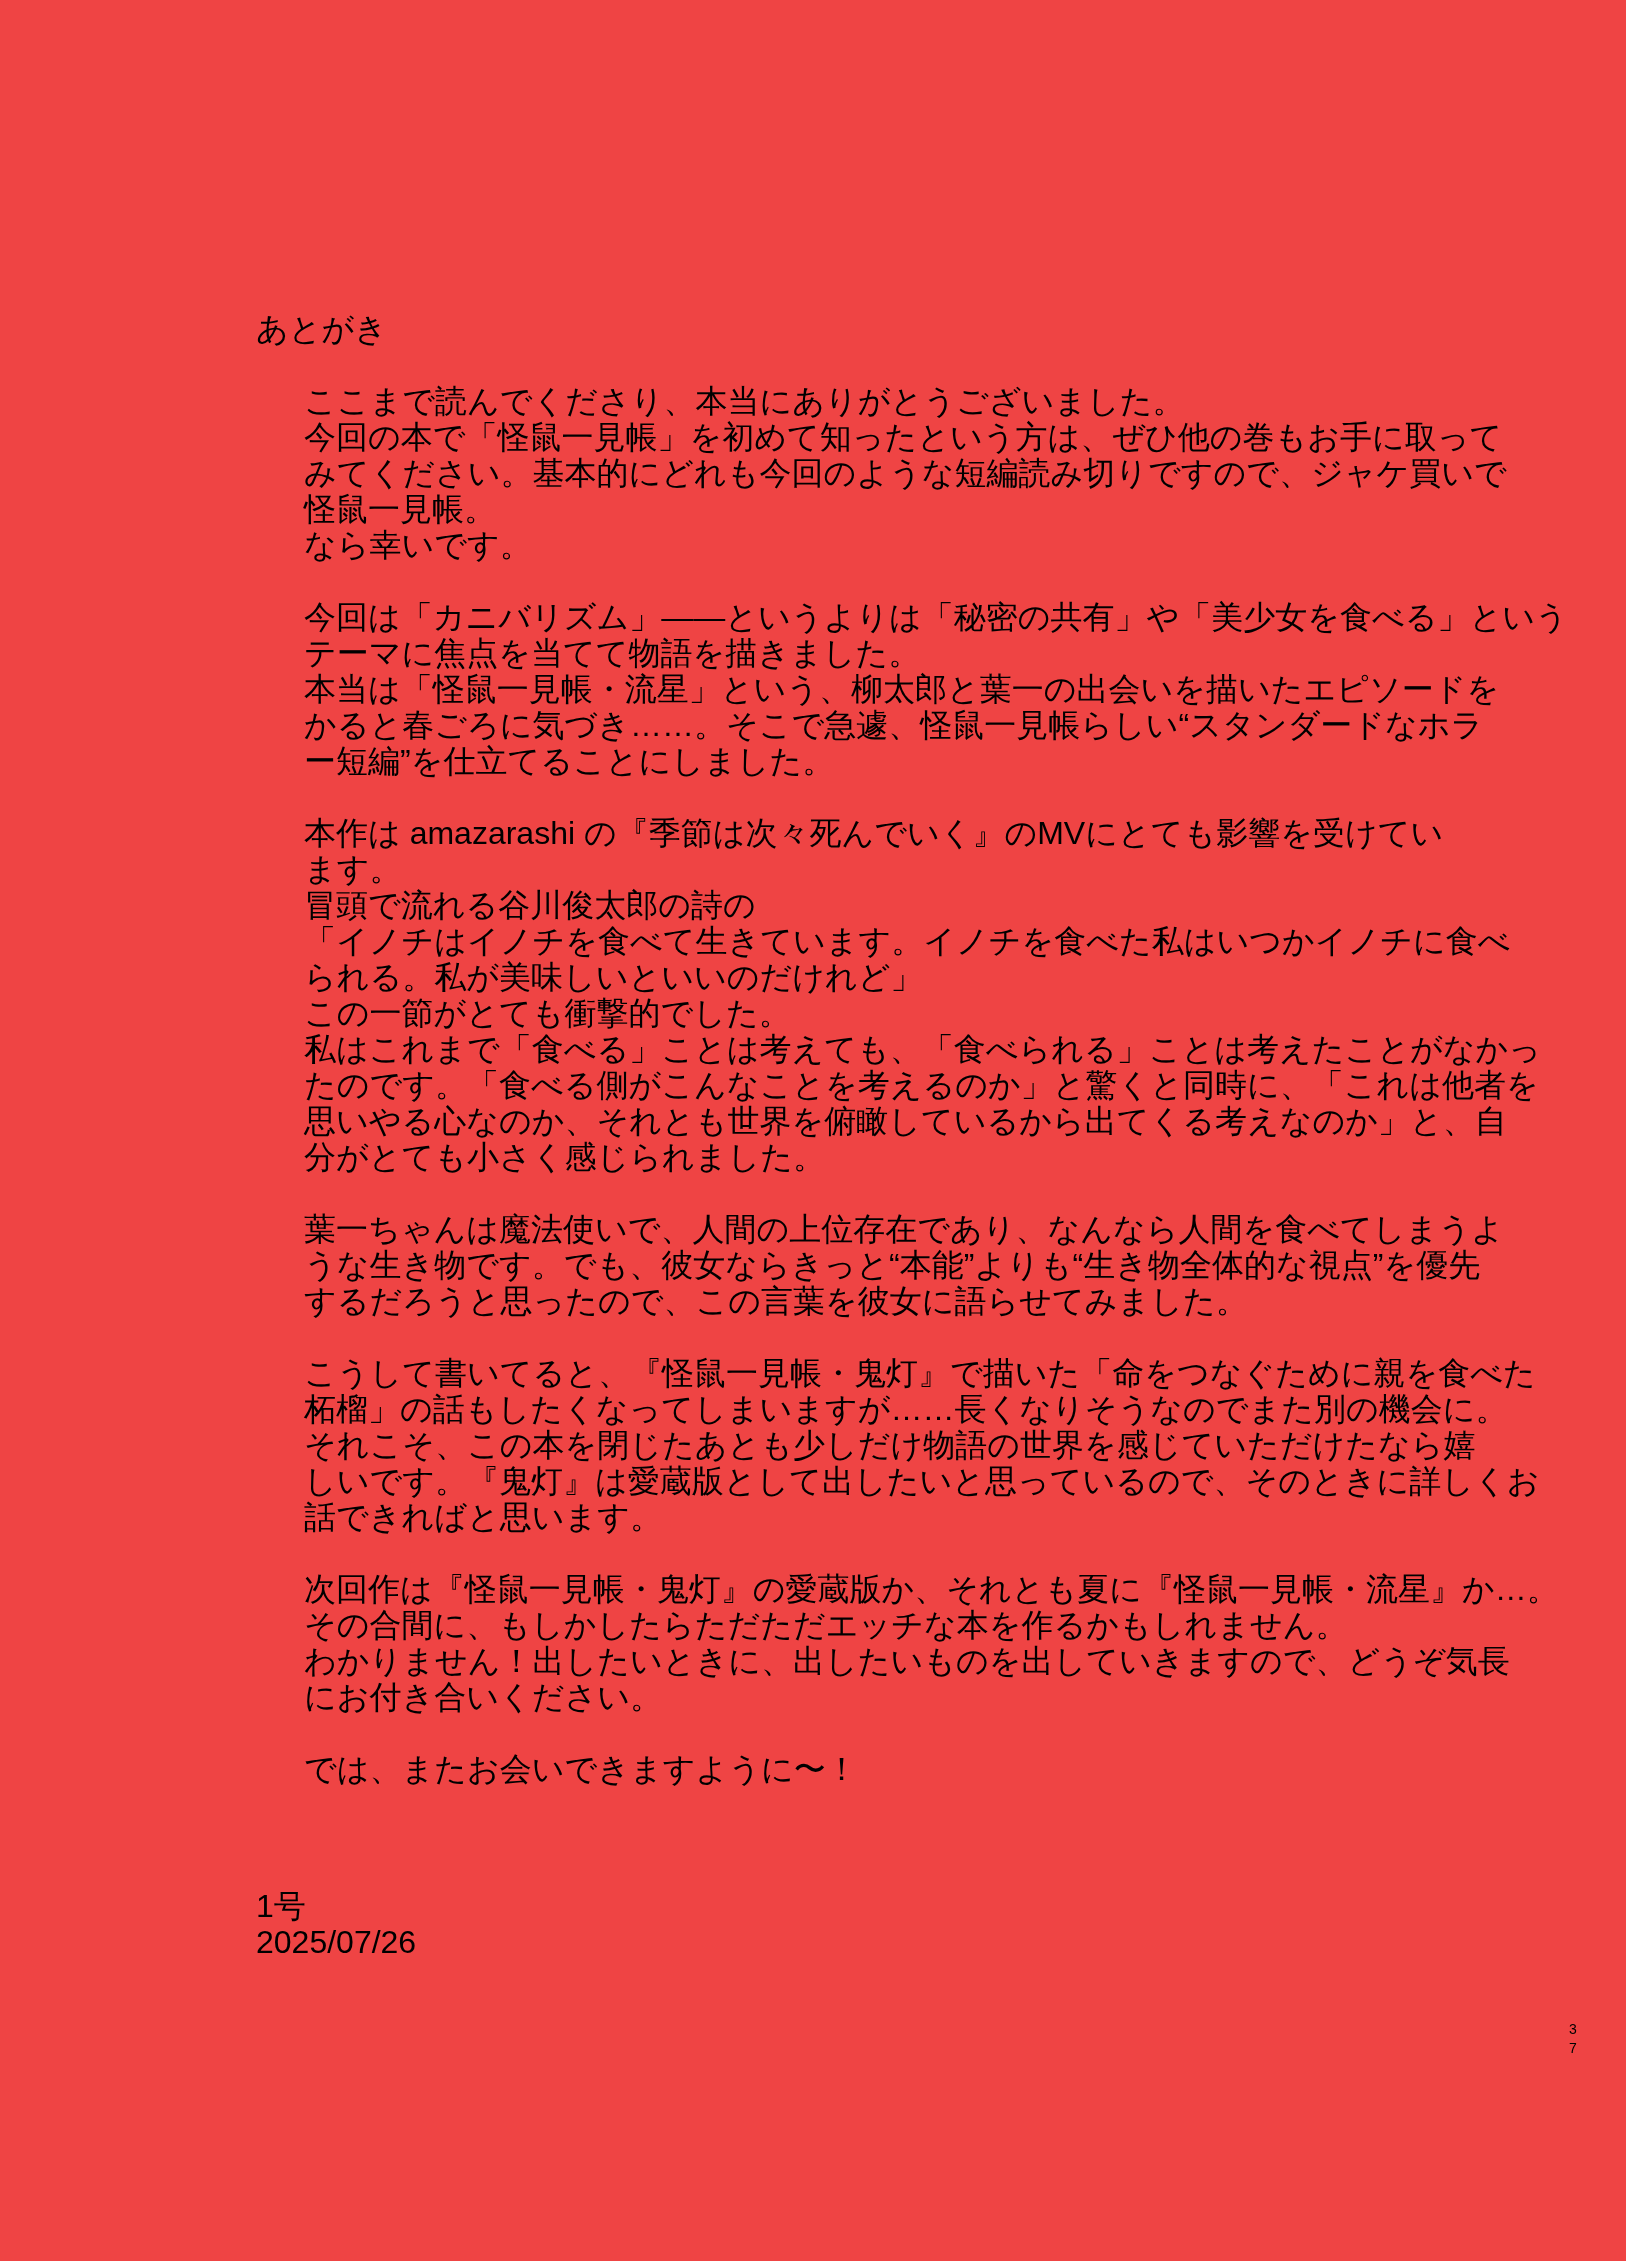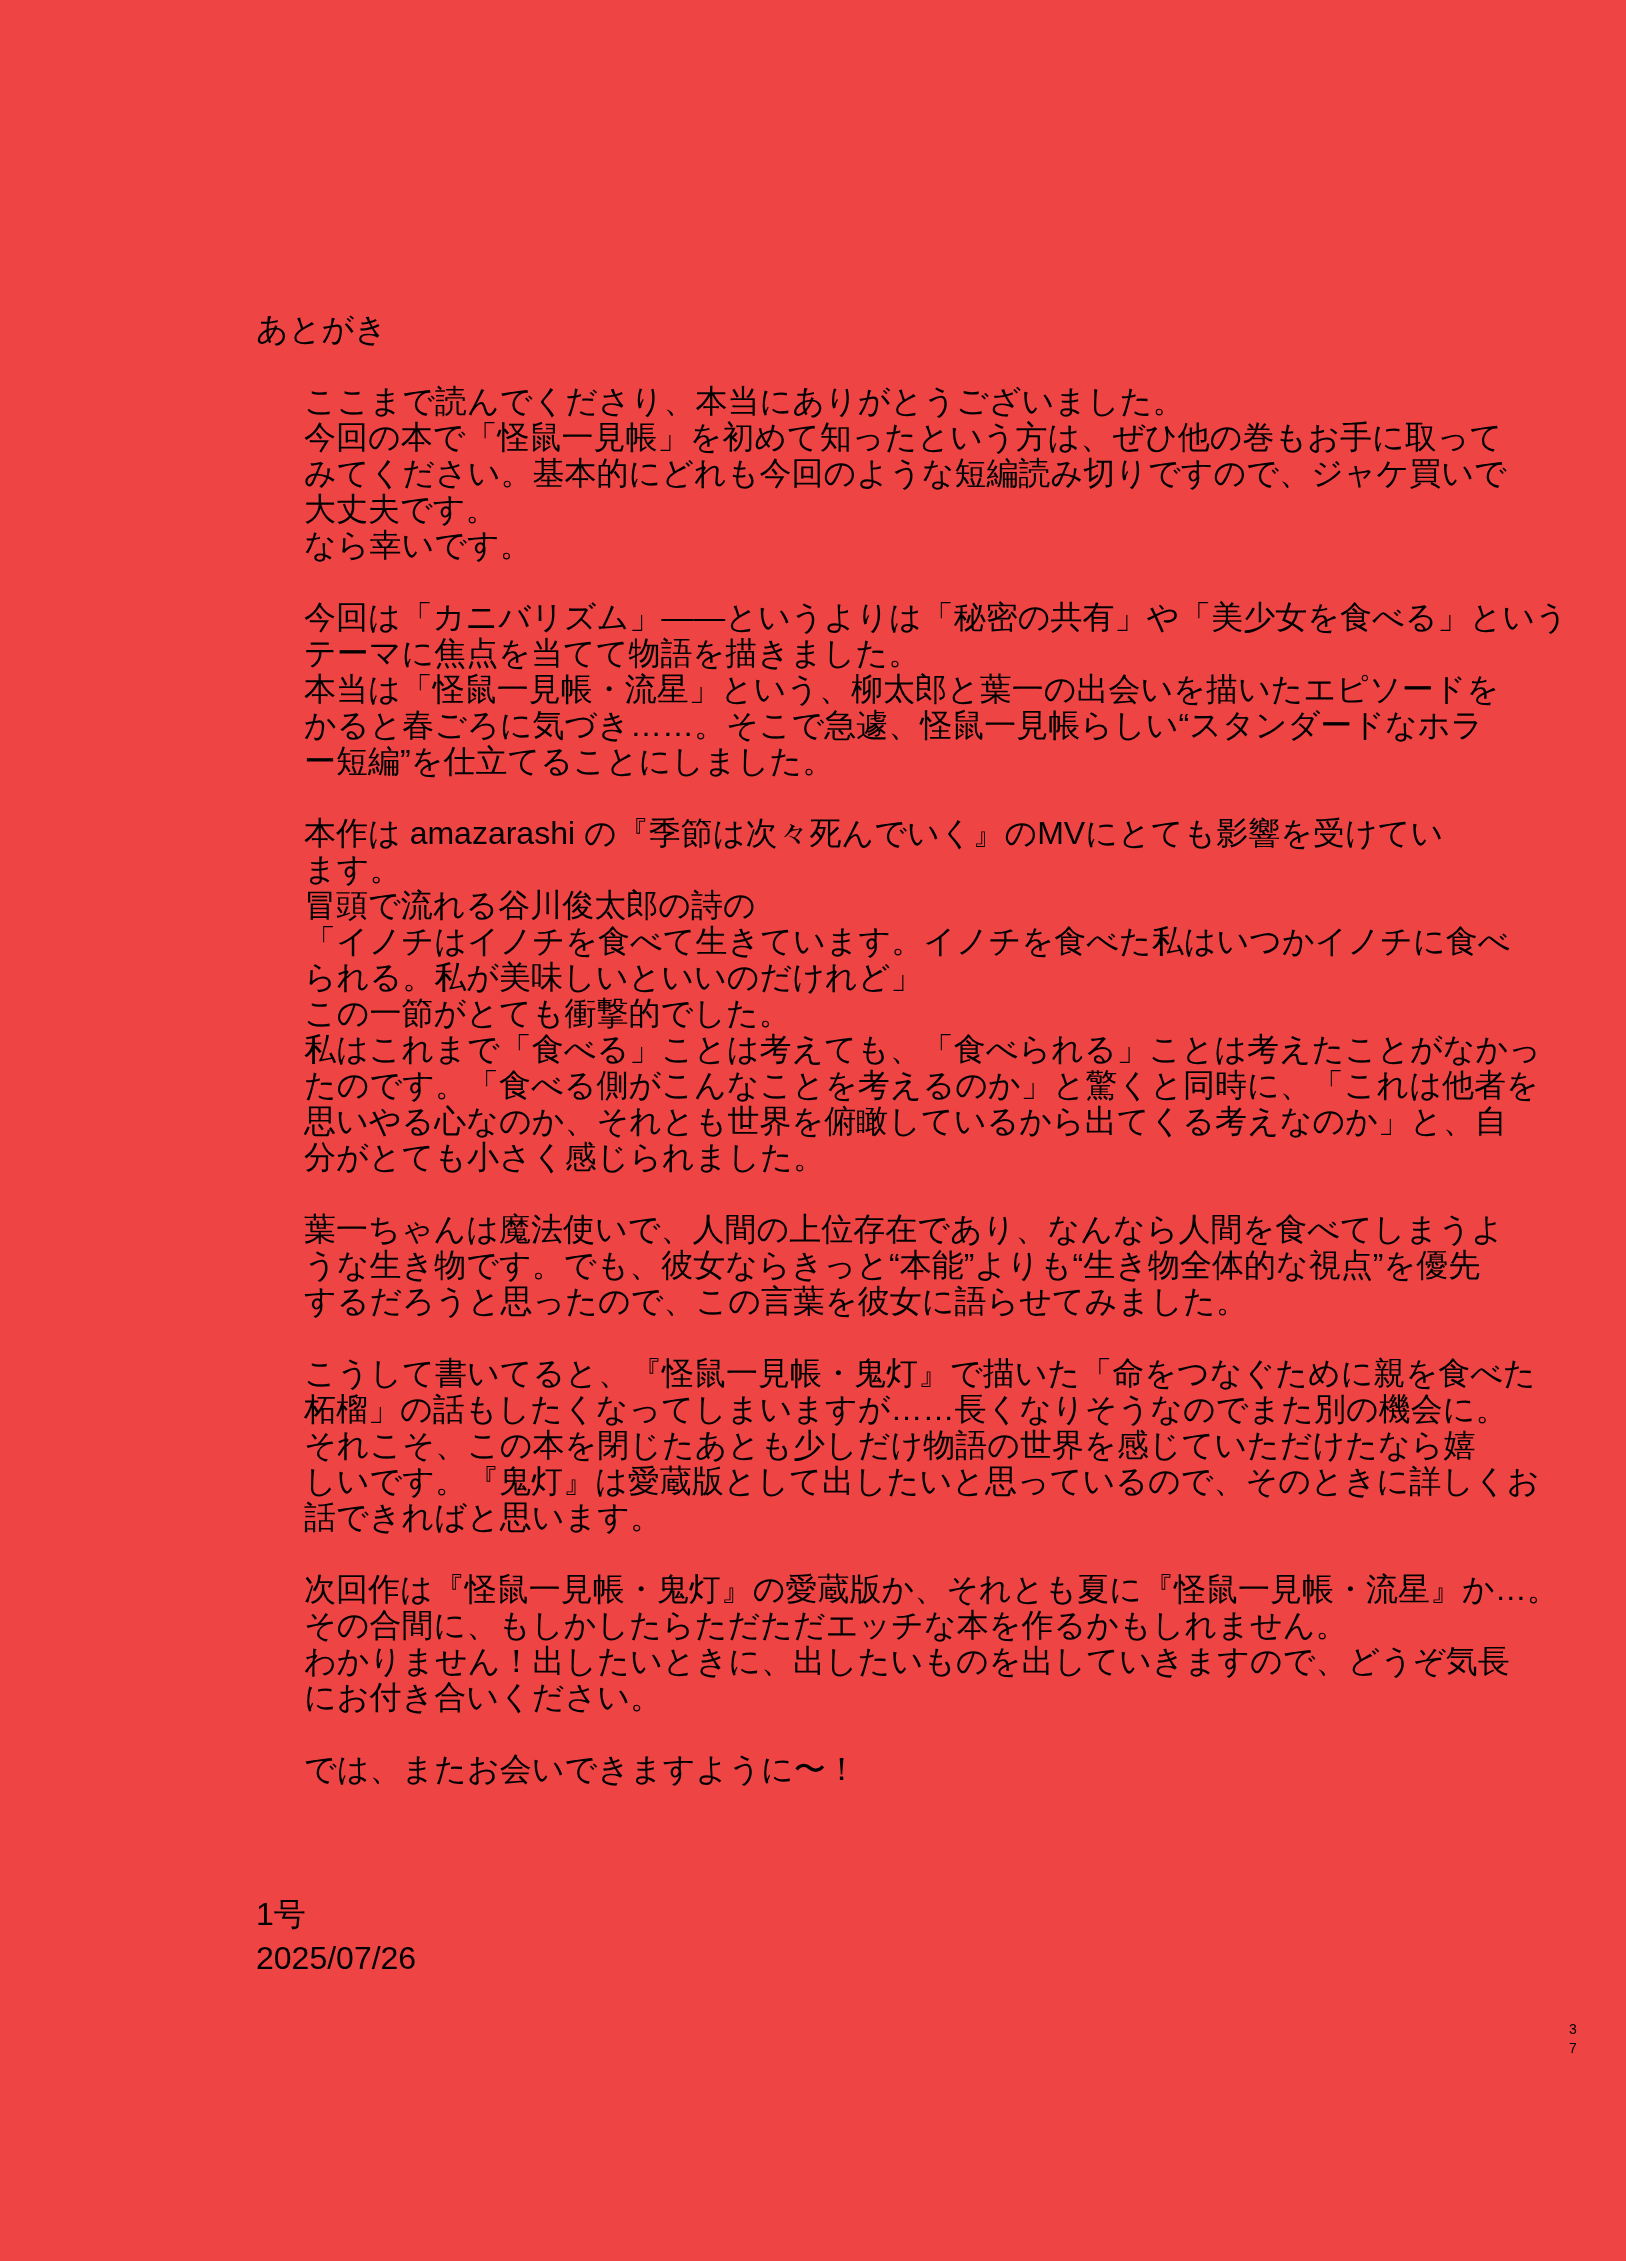"大丈夫です。" div.line { text: 大丈夫です -> 怪鼠一見帳 }
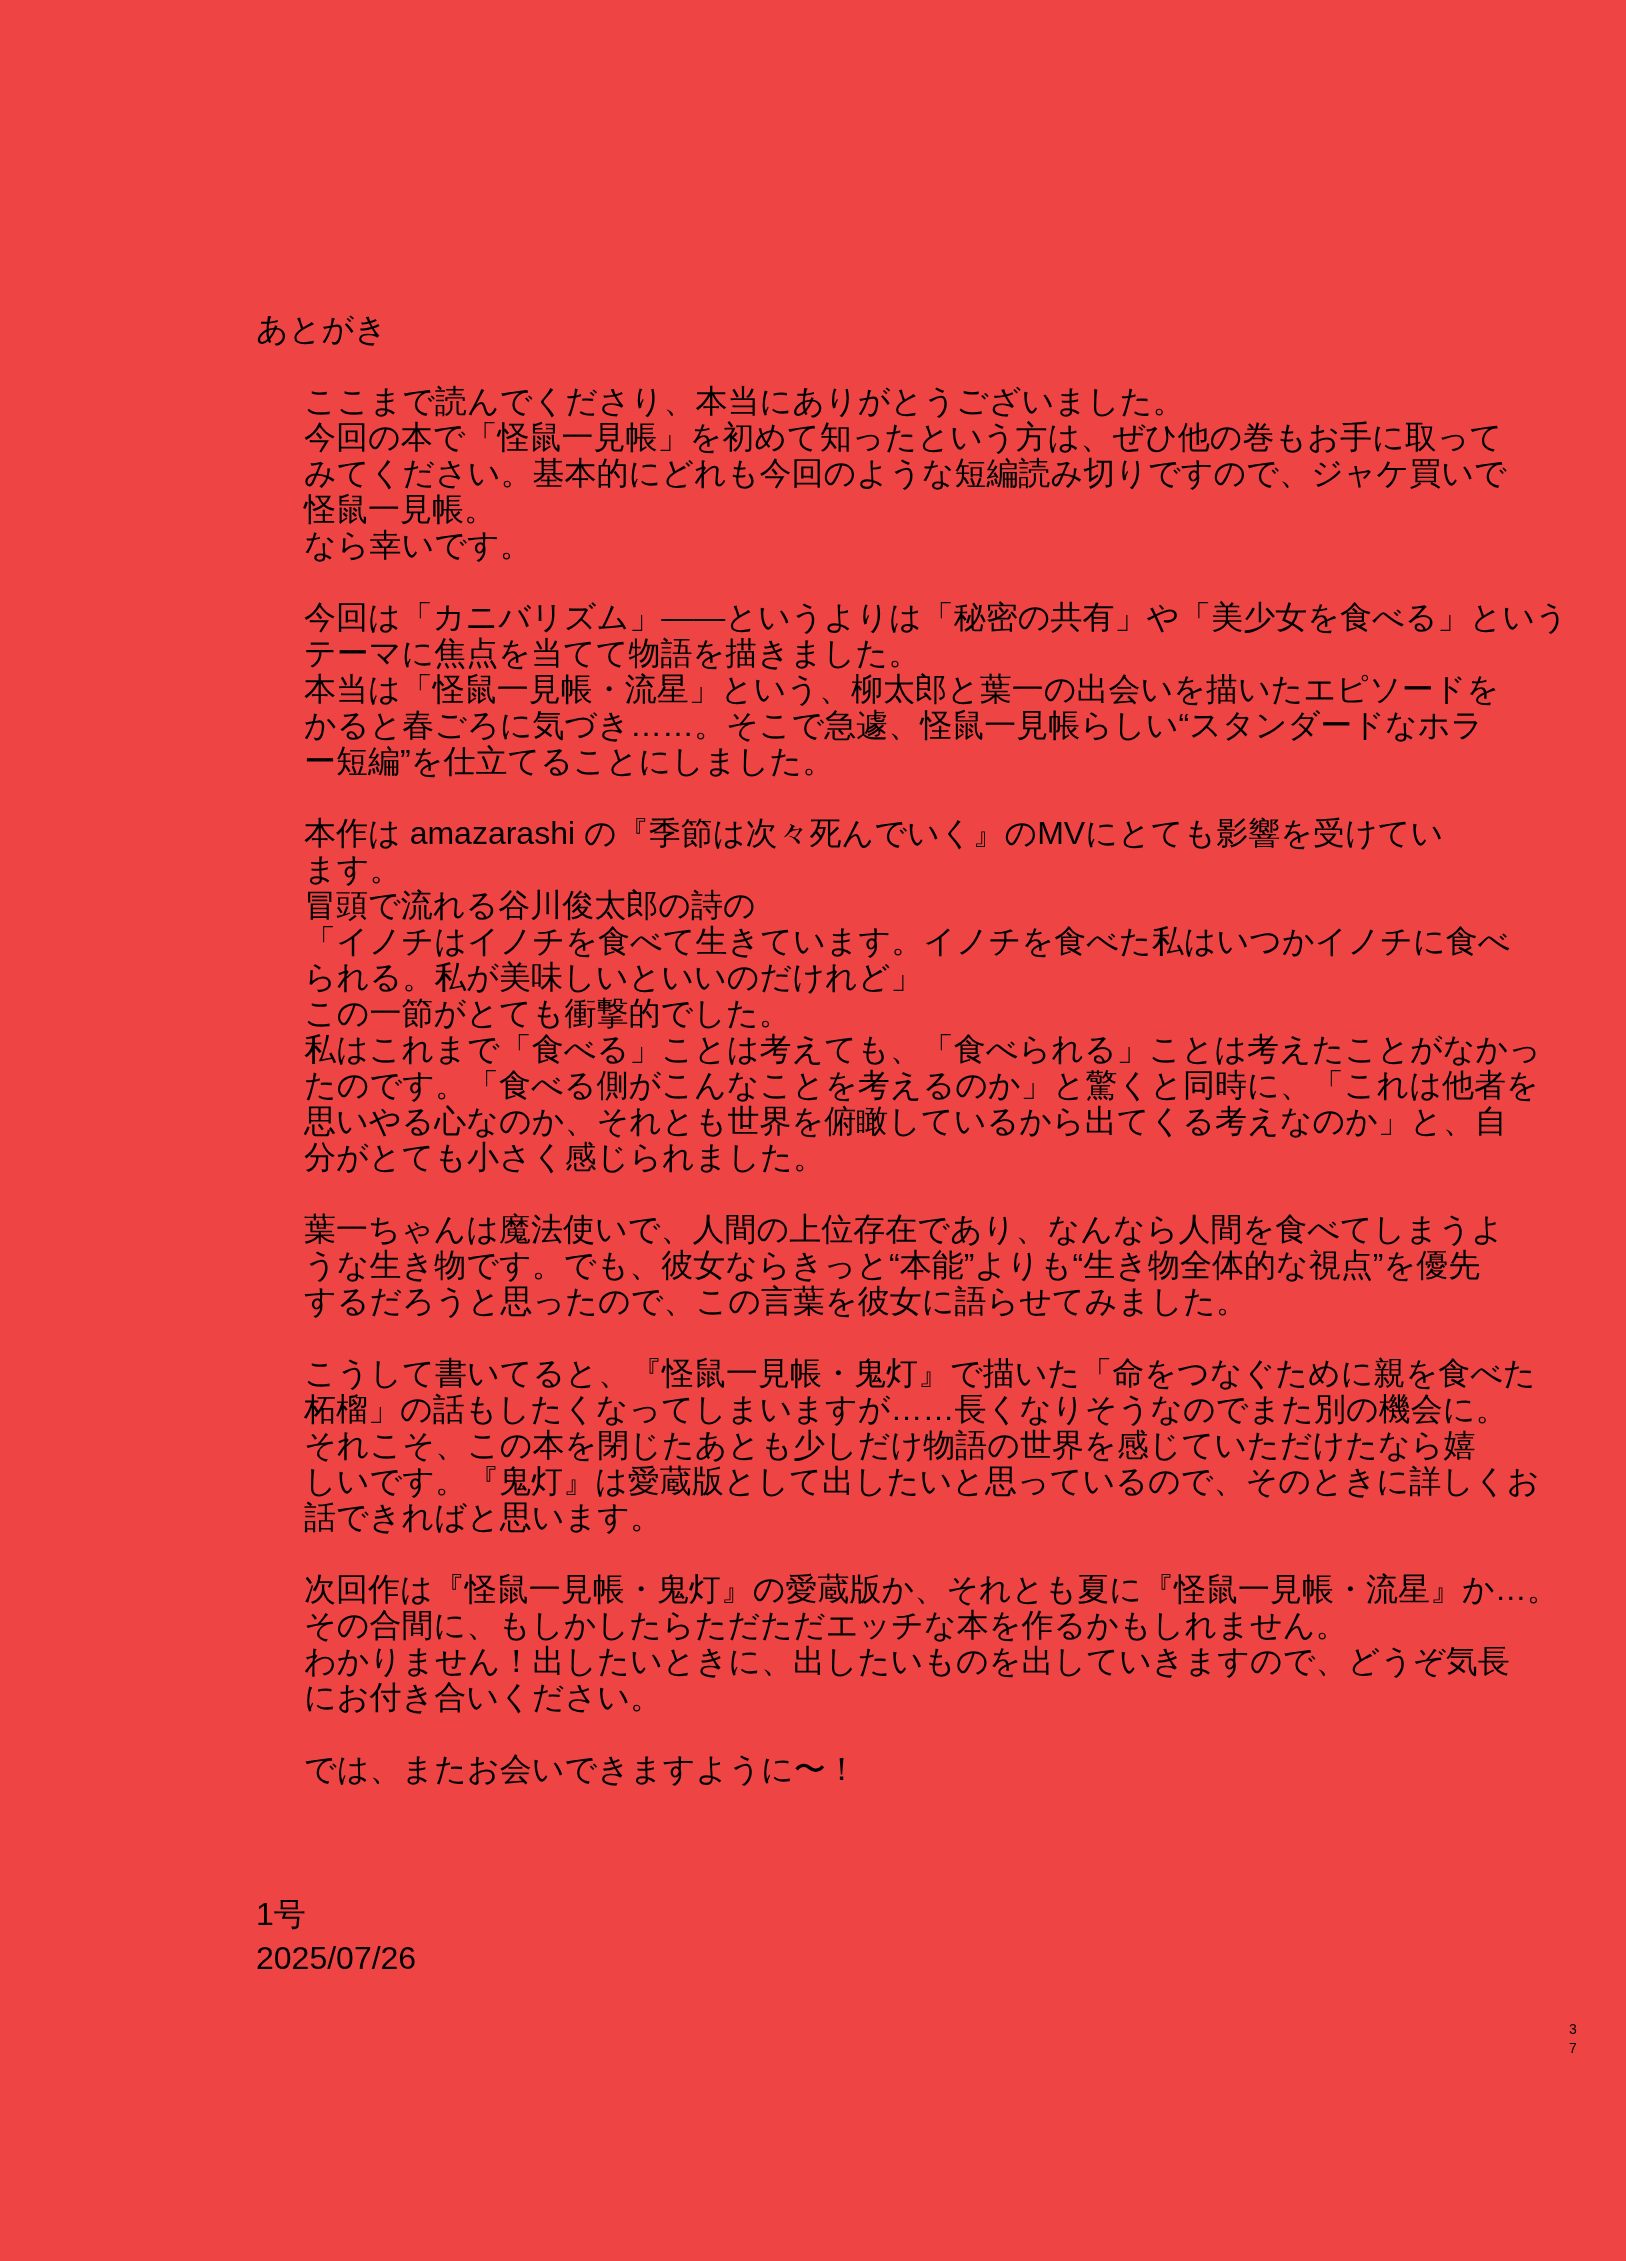"1号" .signature-block div { margin-top: 8px -> none }
